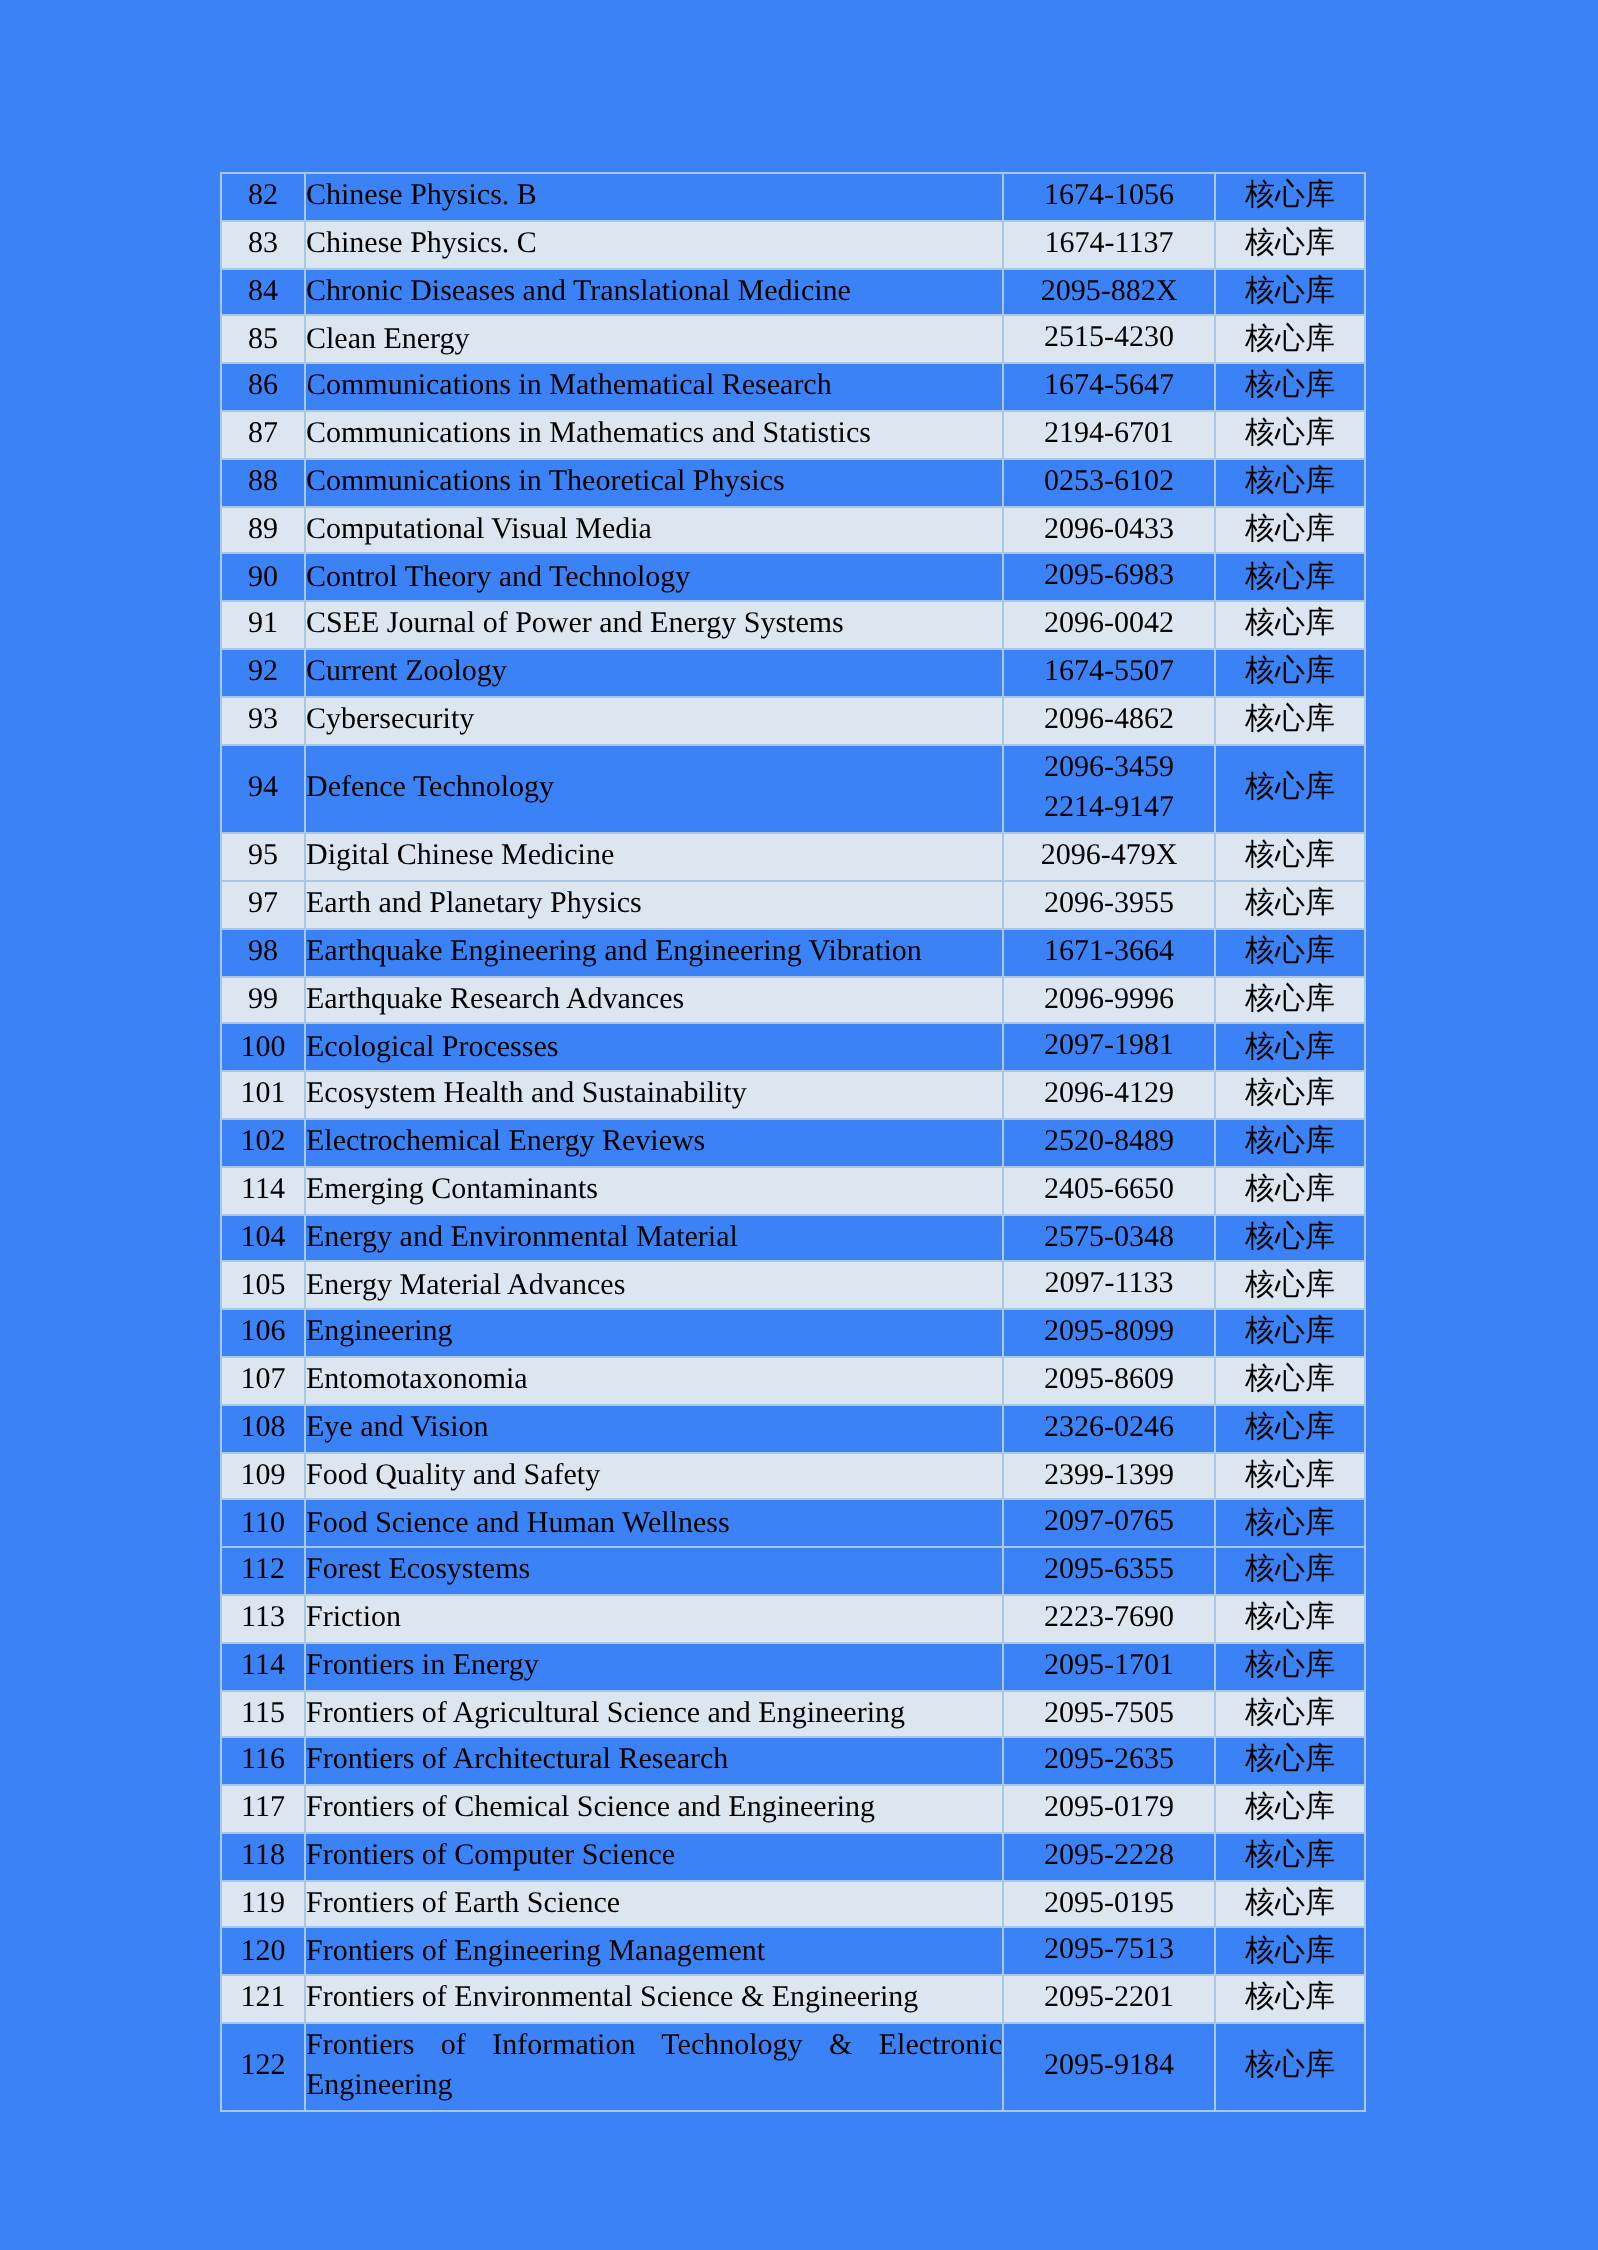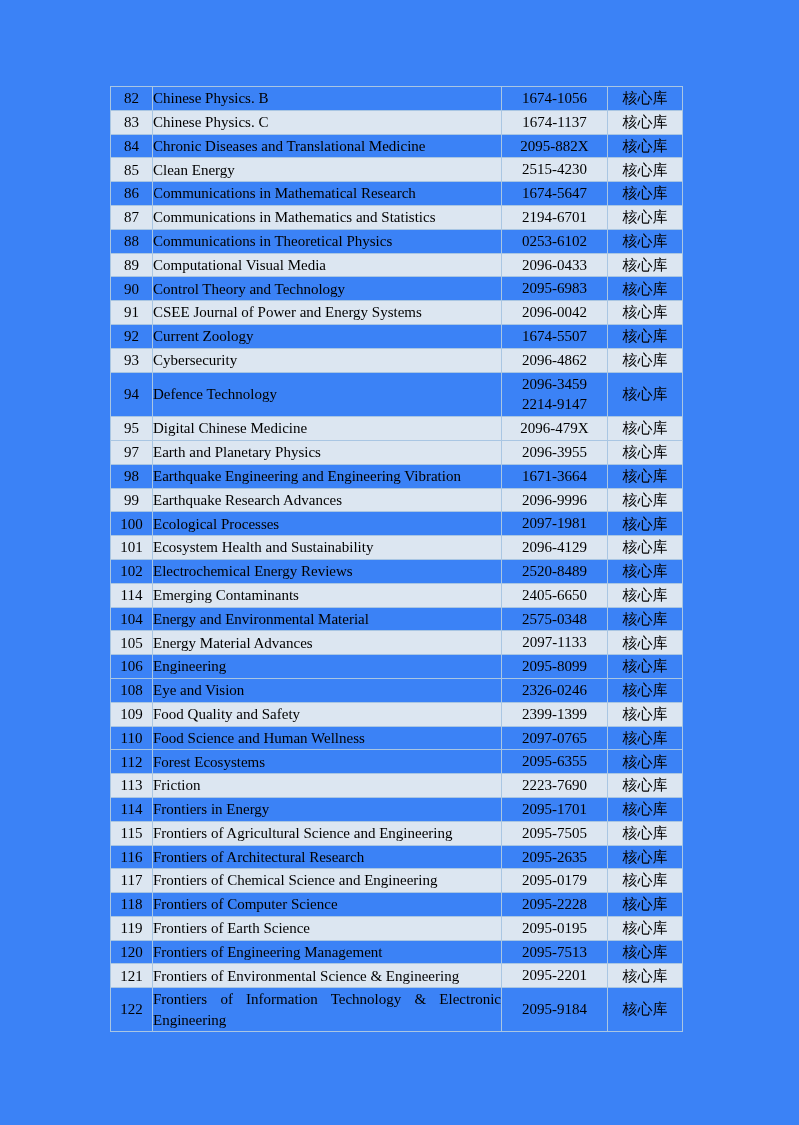"107" tr.shaded { html: none -> <tr> <td>107</td> <td>Entomotaxonomia</td> <td> <div>2095-8609</div> </td> <td>核心库</td> </tr> }
